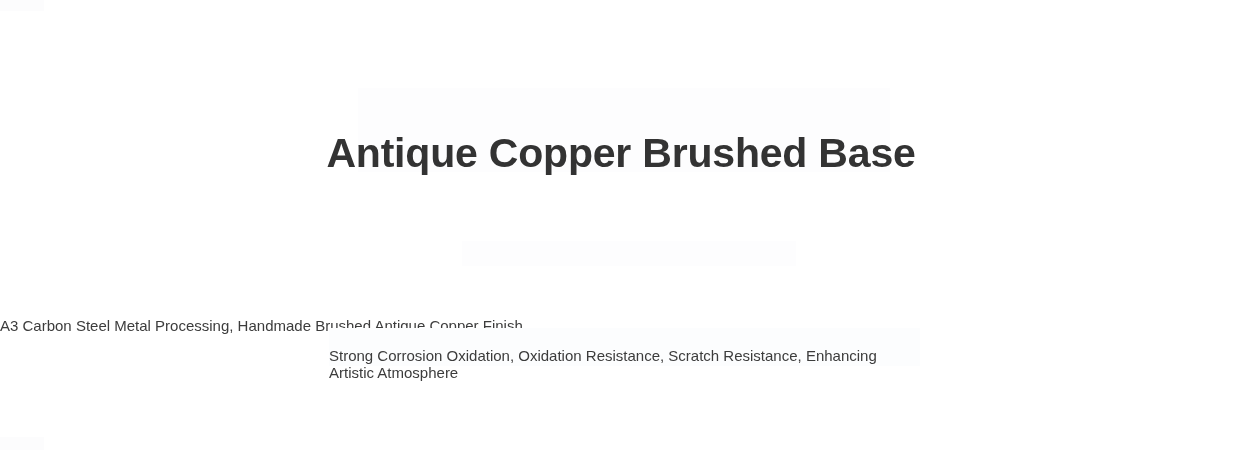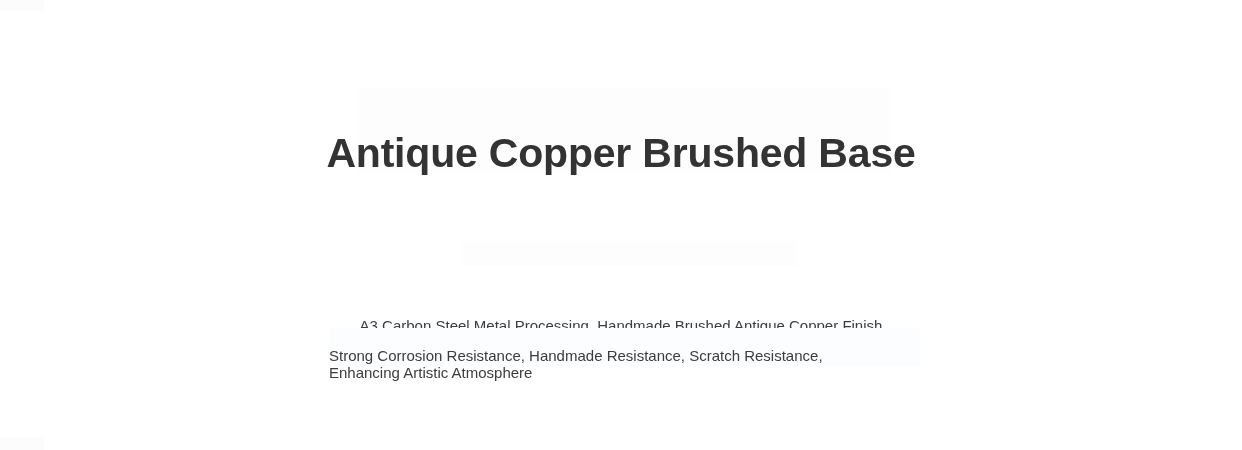"A3 Carbon Steel Metal Processing," .feature-line { text-align: center -> left }
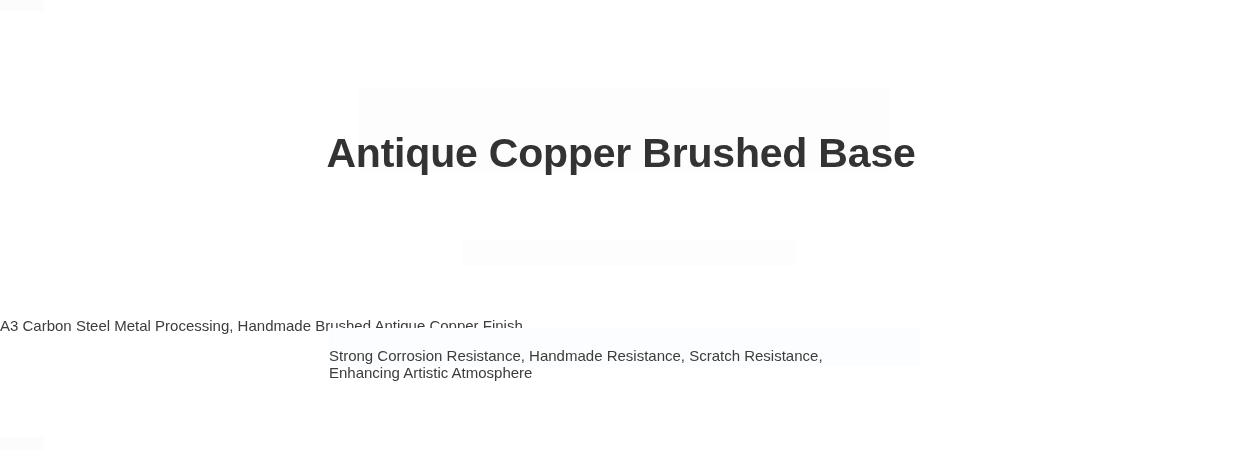"Strong Corrosion Resistance, Handmade" p.benefit-line { text: Resistance, Handmade -> Oxidation, Oxidation }
